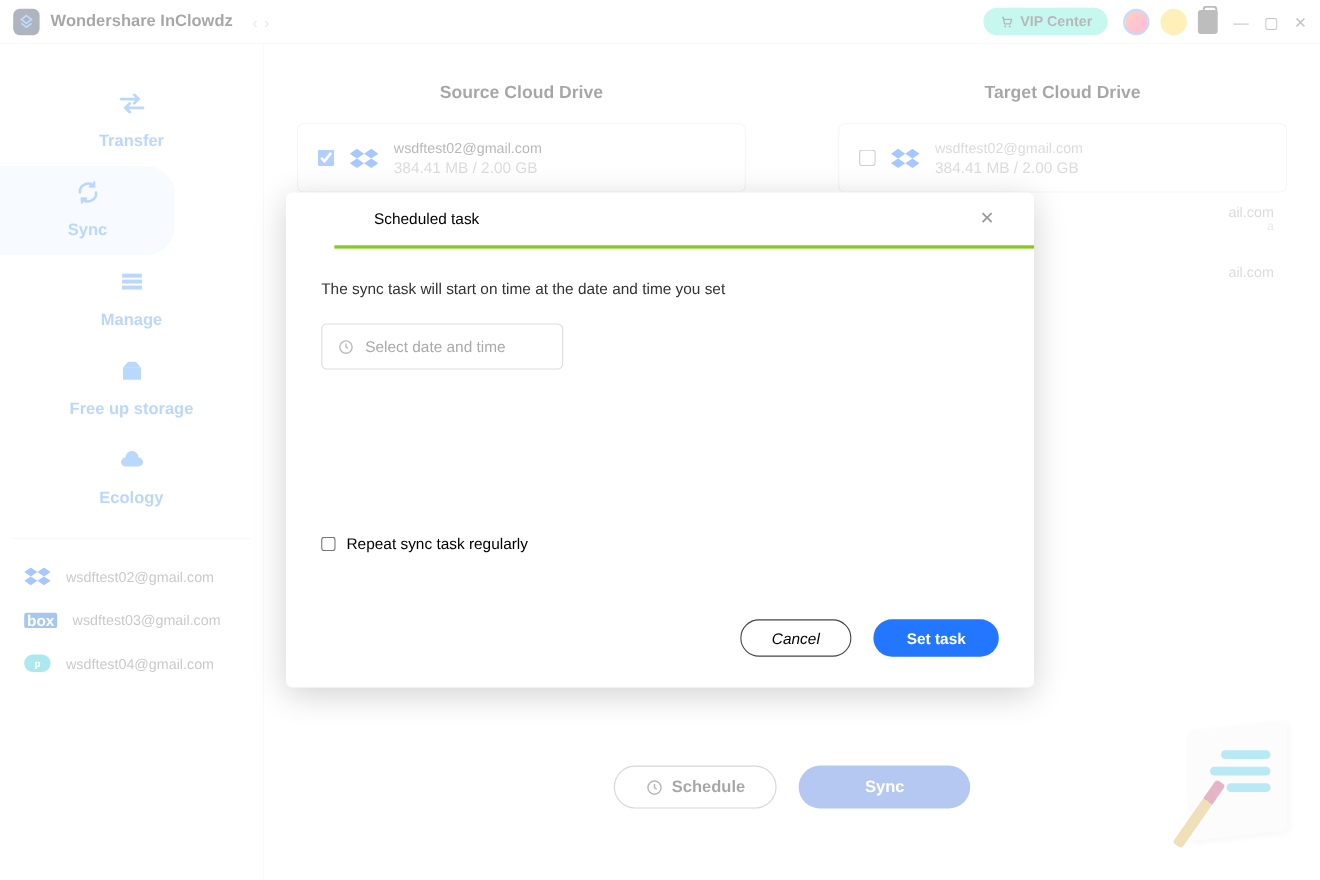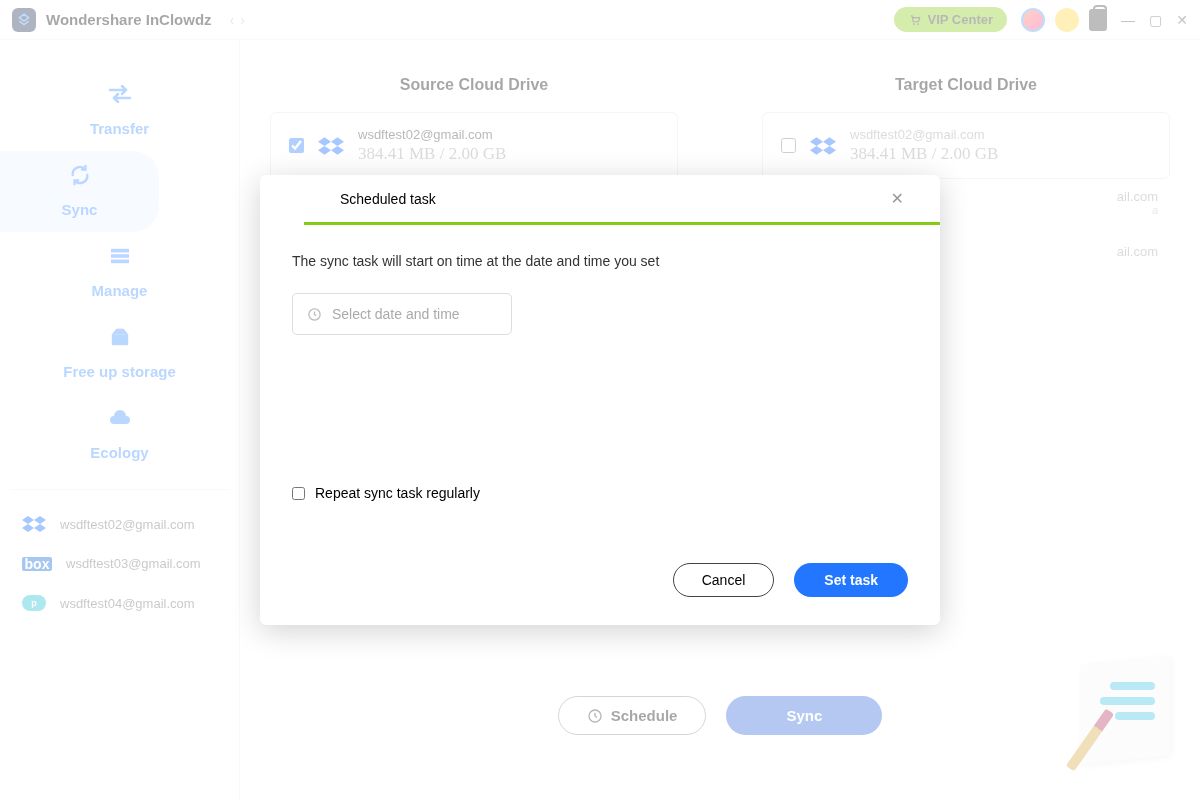"VIP Center" .titlebar .vip { background: #84cc16 -> #5eead4 }
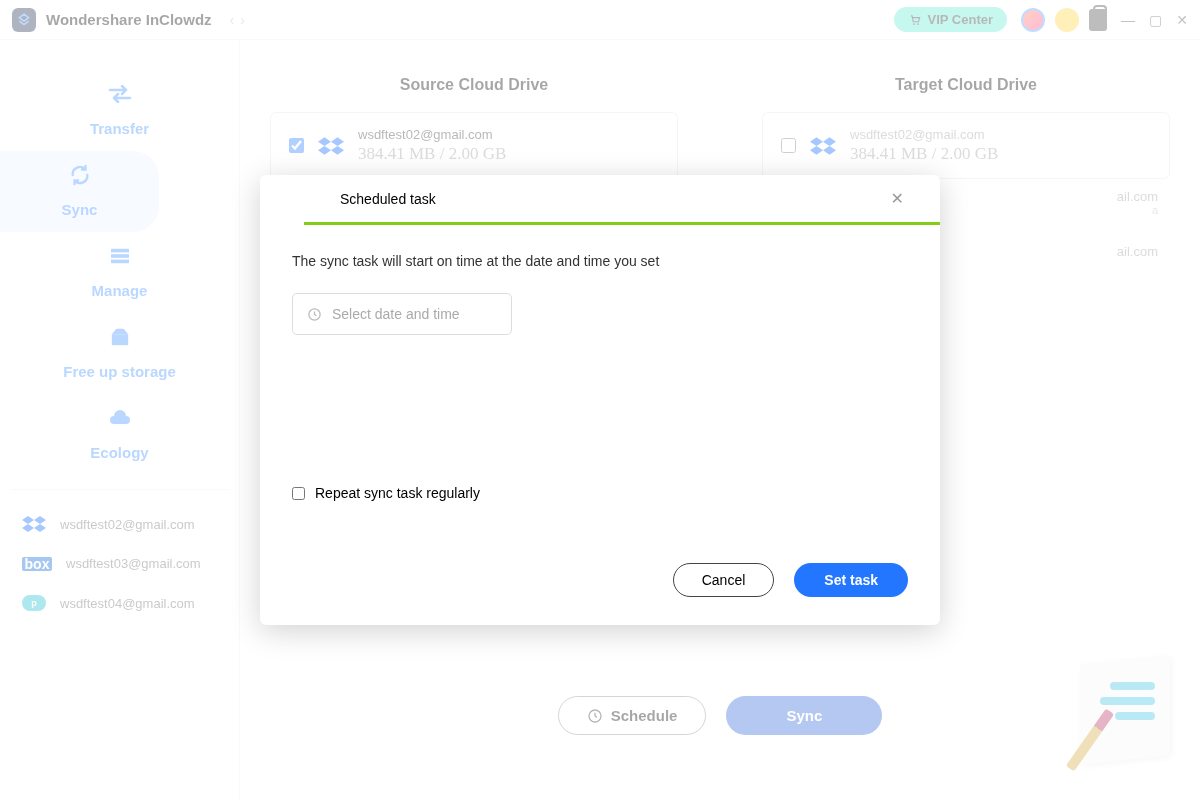"384.41 MB / 2.00 GB" .drive-card .size { font-family: Liberation Serif, serif -> none; font-size: 17px -> 14px }
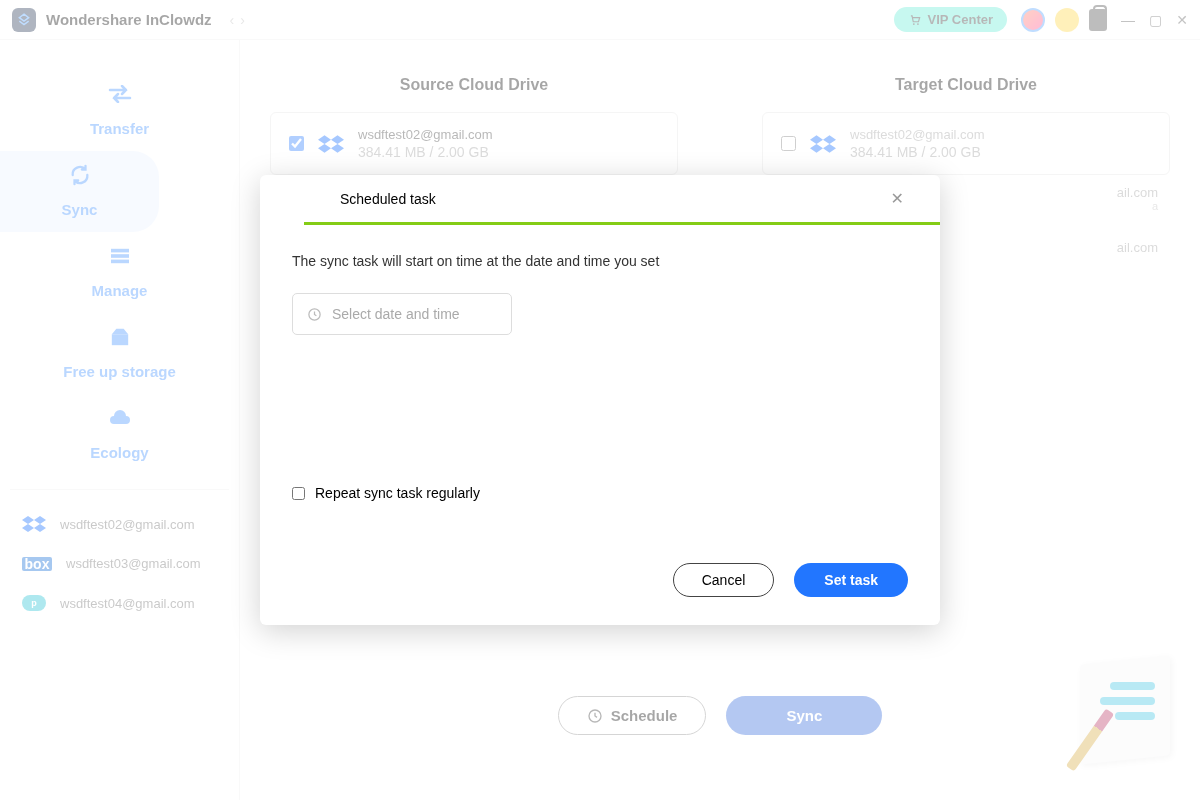"Cancel" .btn-cancel { font-style: none -> italic }
